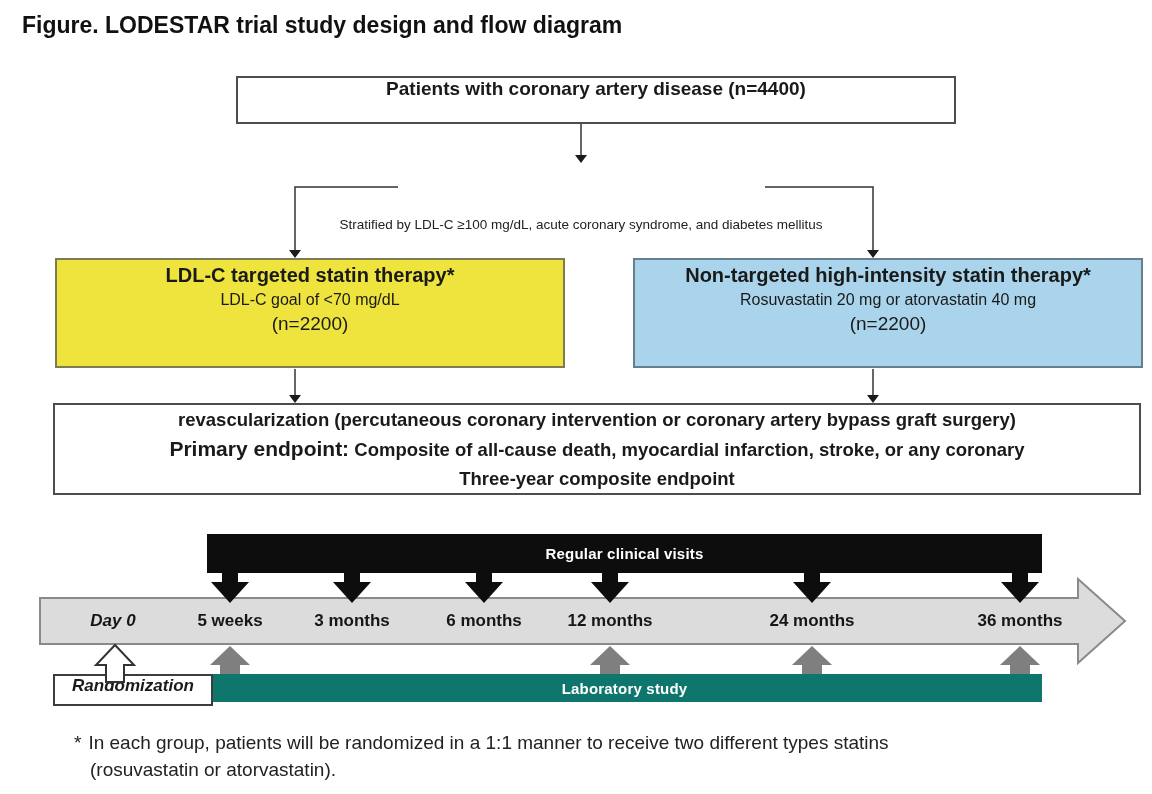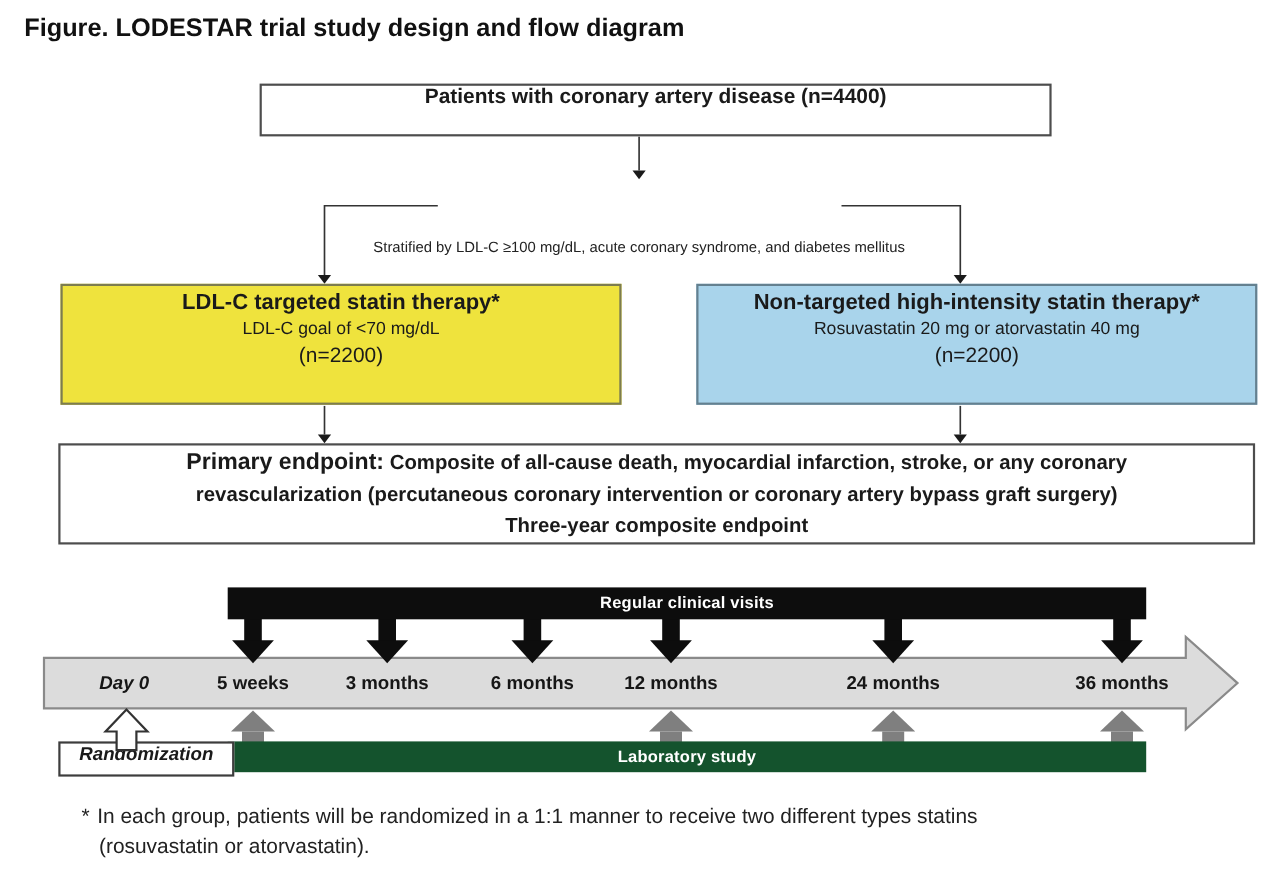"Primary endpoint: Composite of all-cause" div.ep-line { order: before "revascularization (percutaneous coronary" -> after "revascularization (percutaneous coronary" }
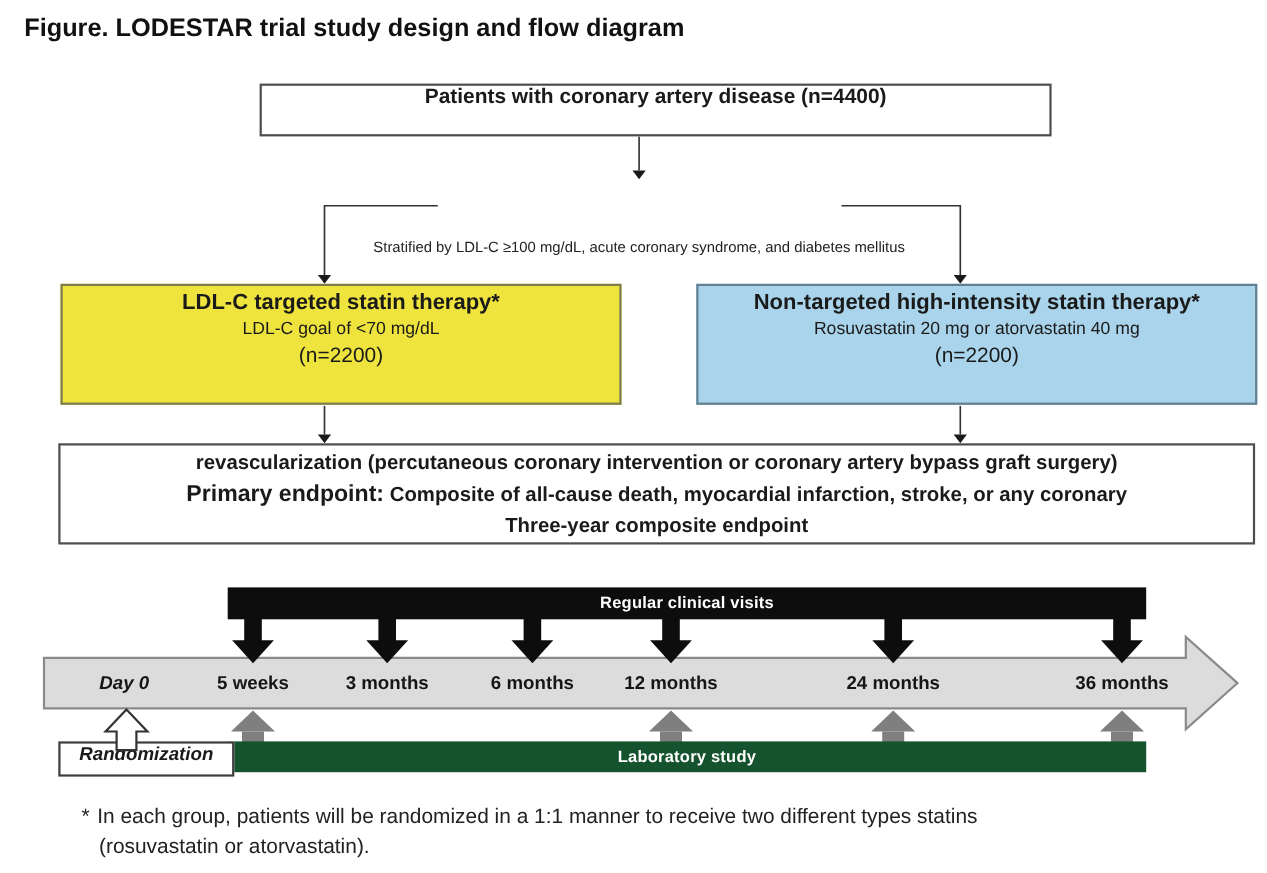"Regular clinical visits" .visits-bar { height: 29px -> 39px }
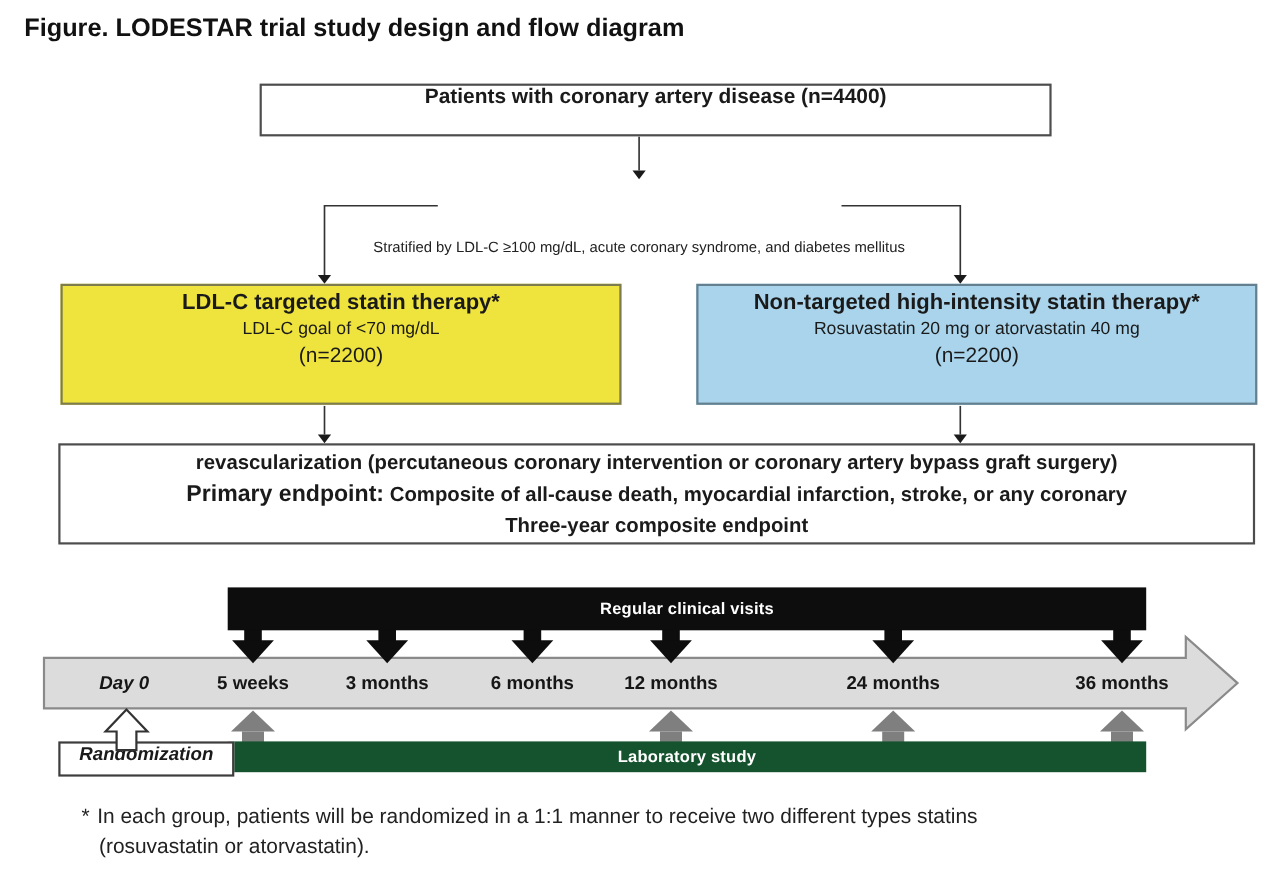"Laboratory study" .lab-bar { background: #14532d -> #0f766e }
